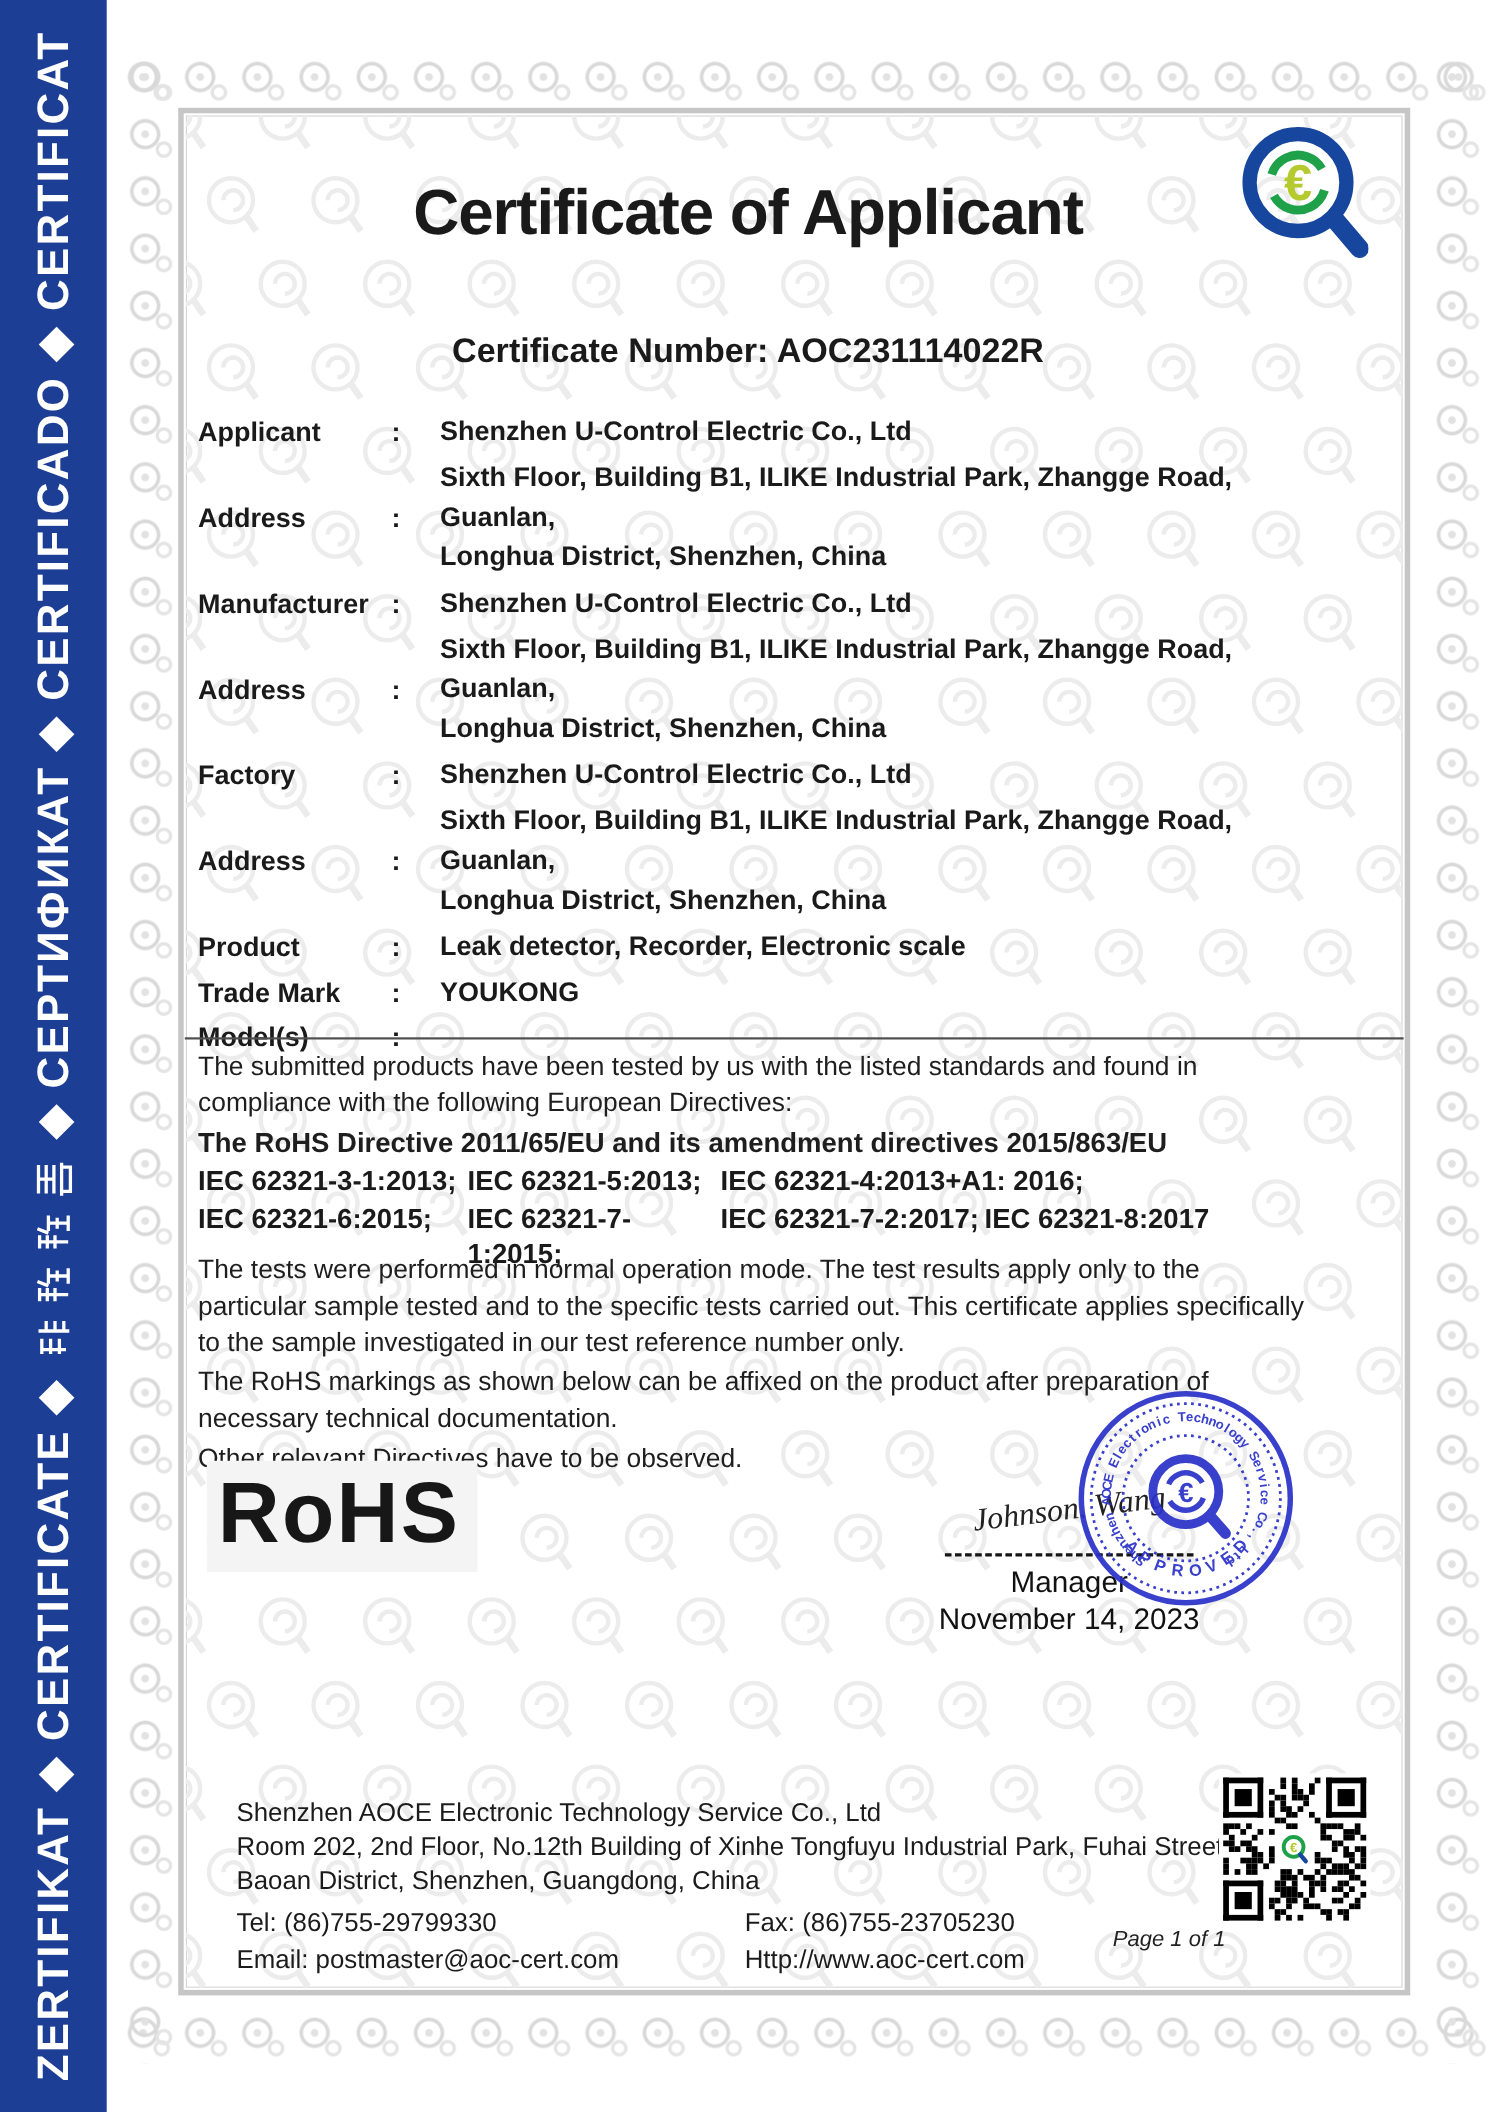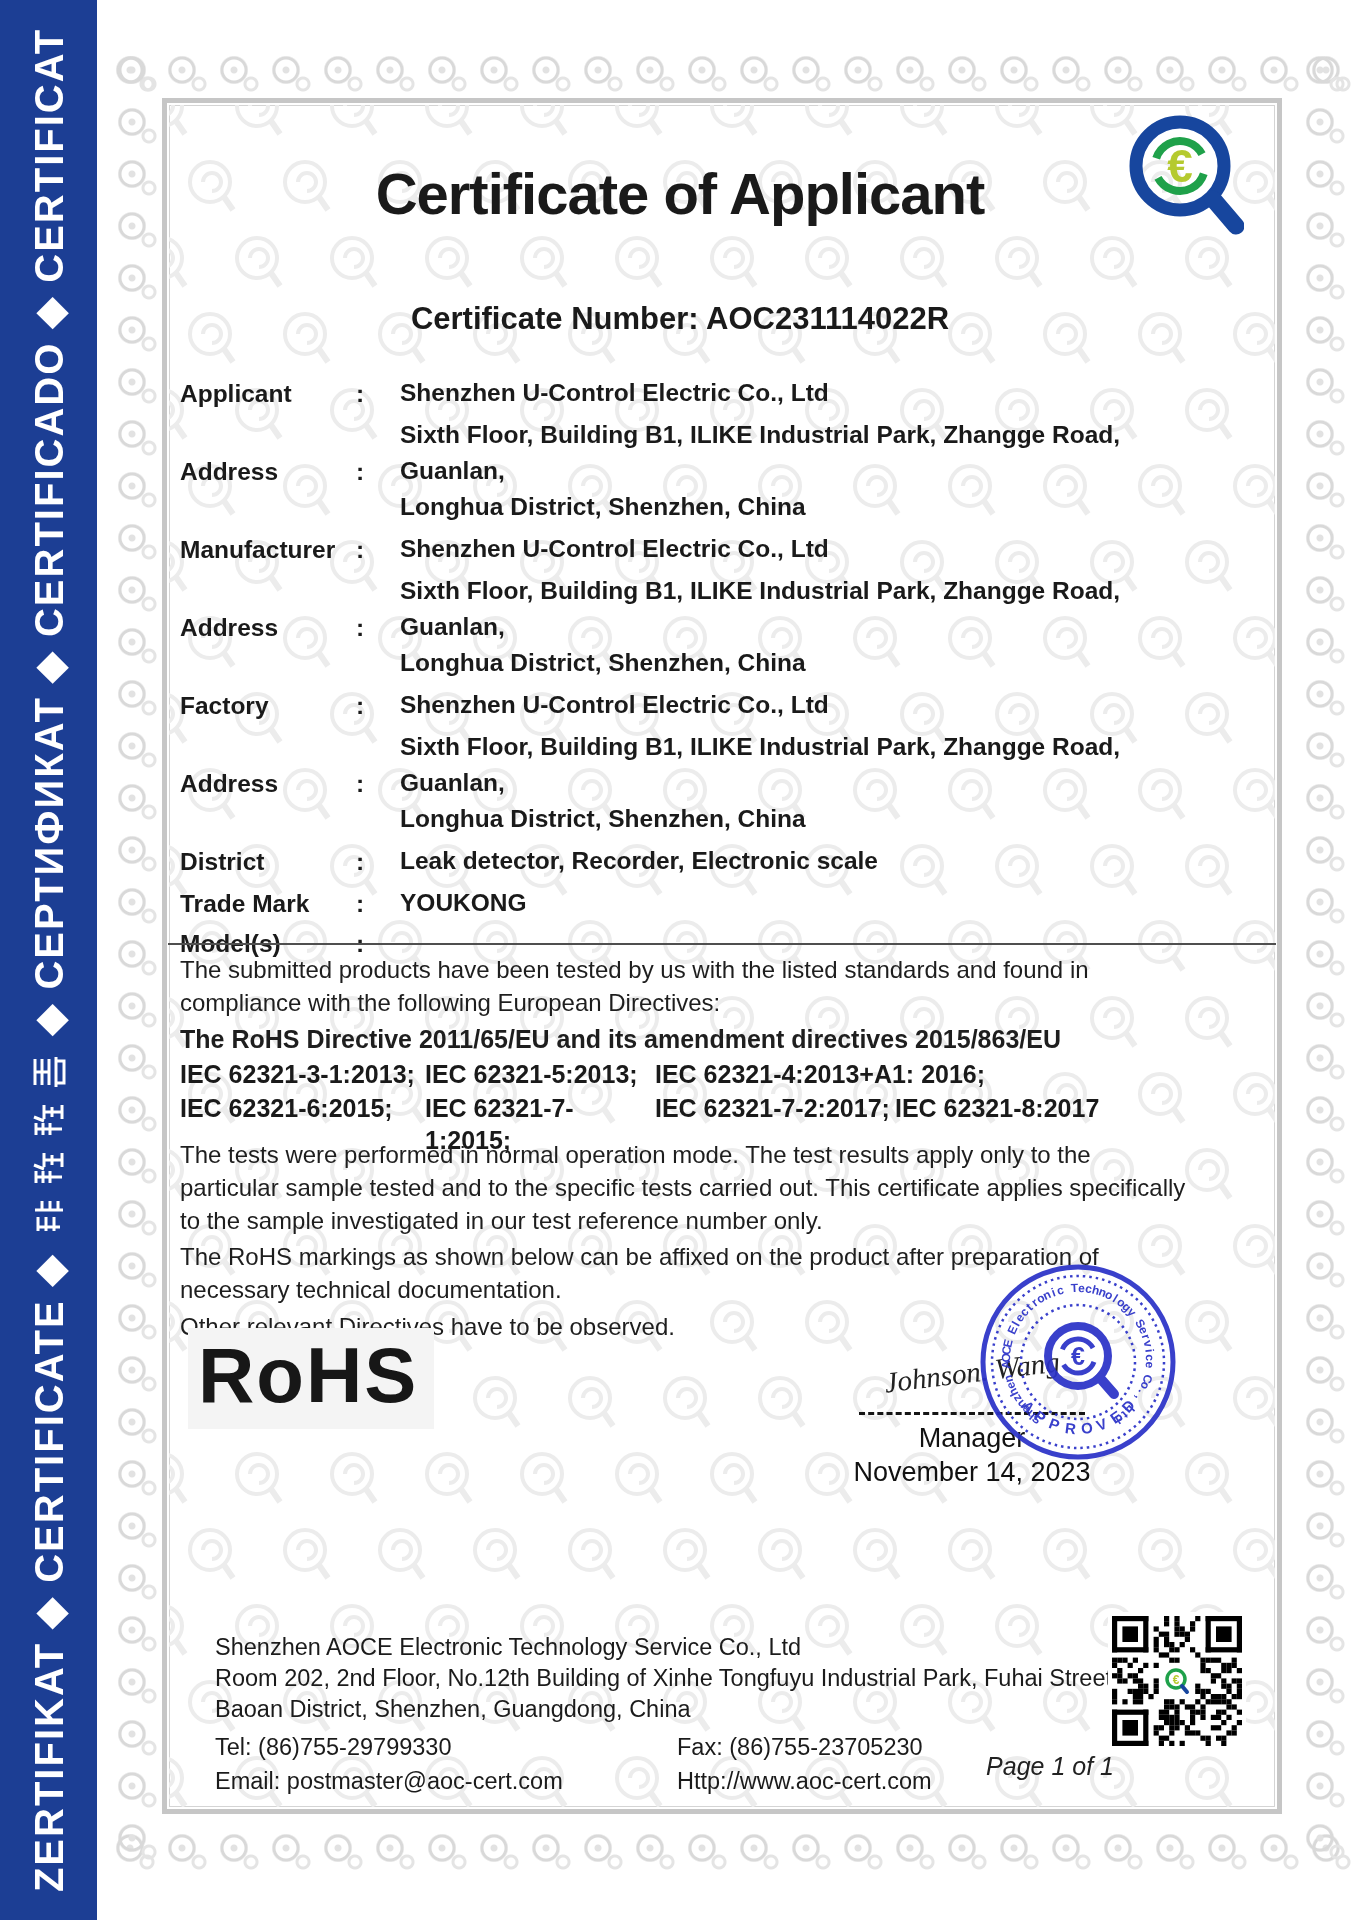"District" span.lab { text: District -> Product }
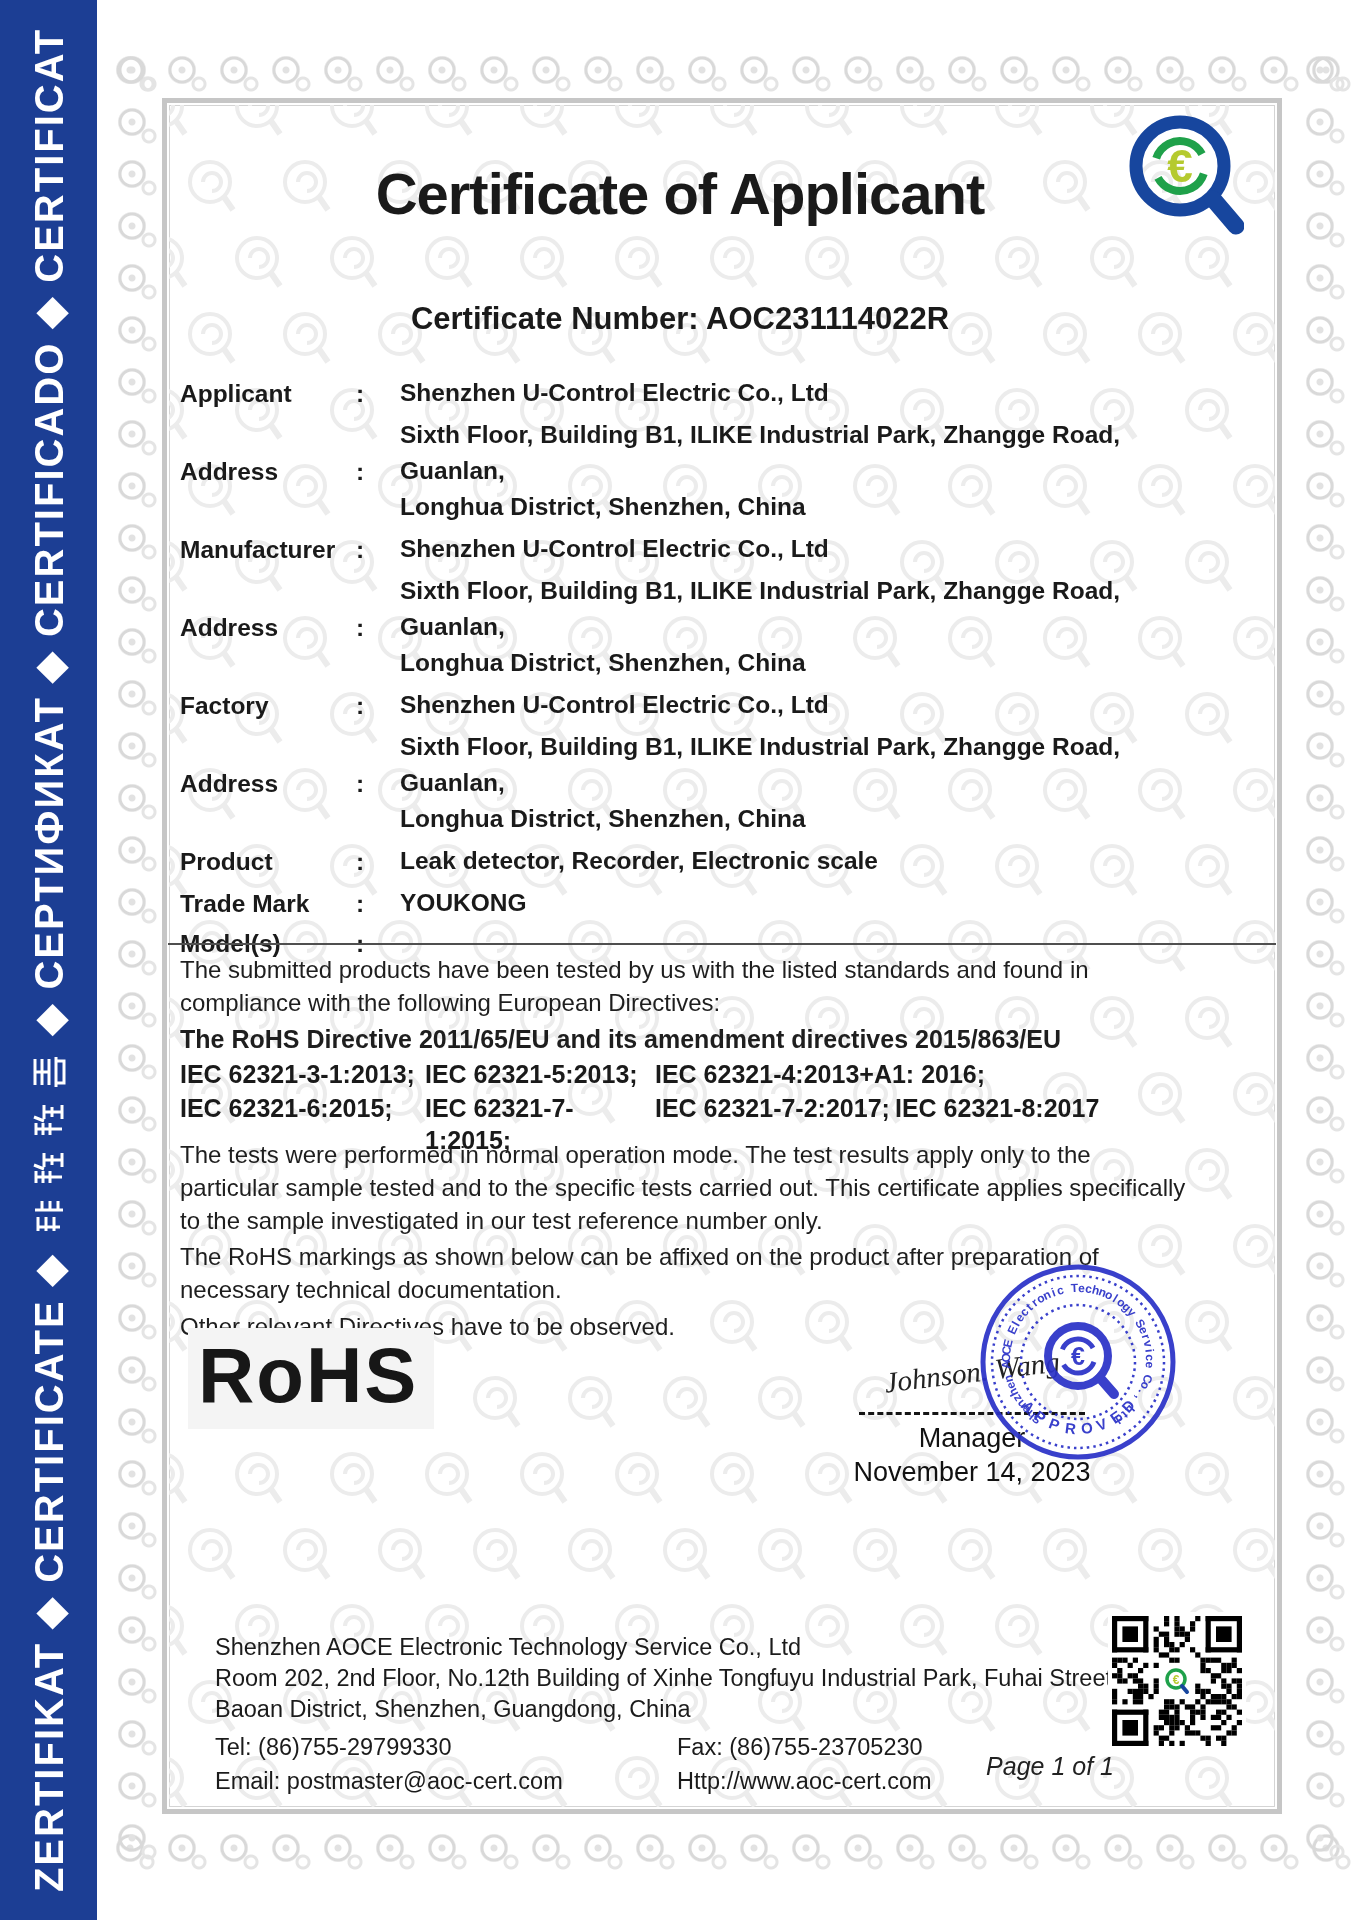"Page 1 of 1" .pageno { font-size: 25px -> 20px }
